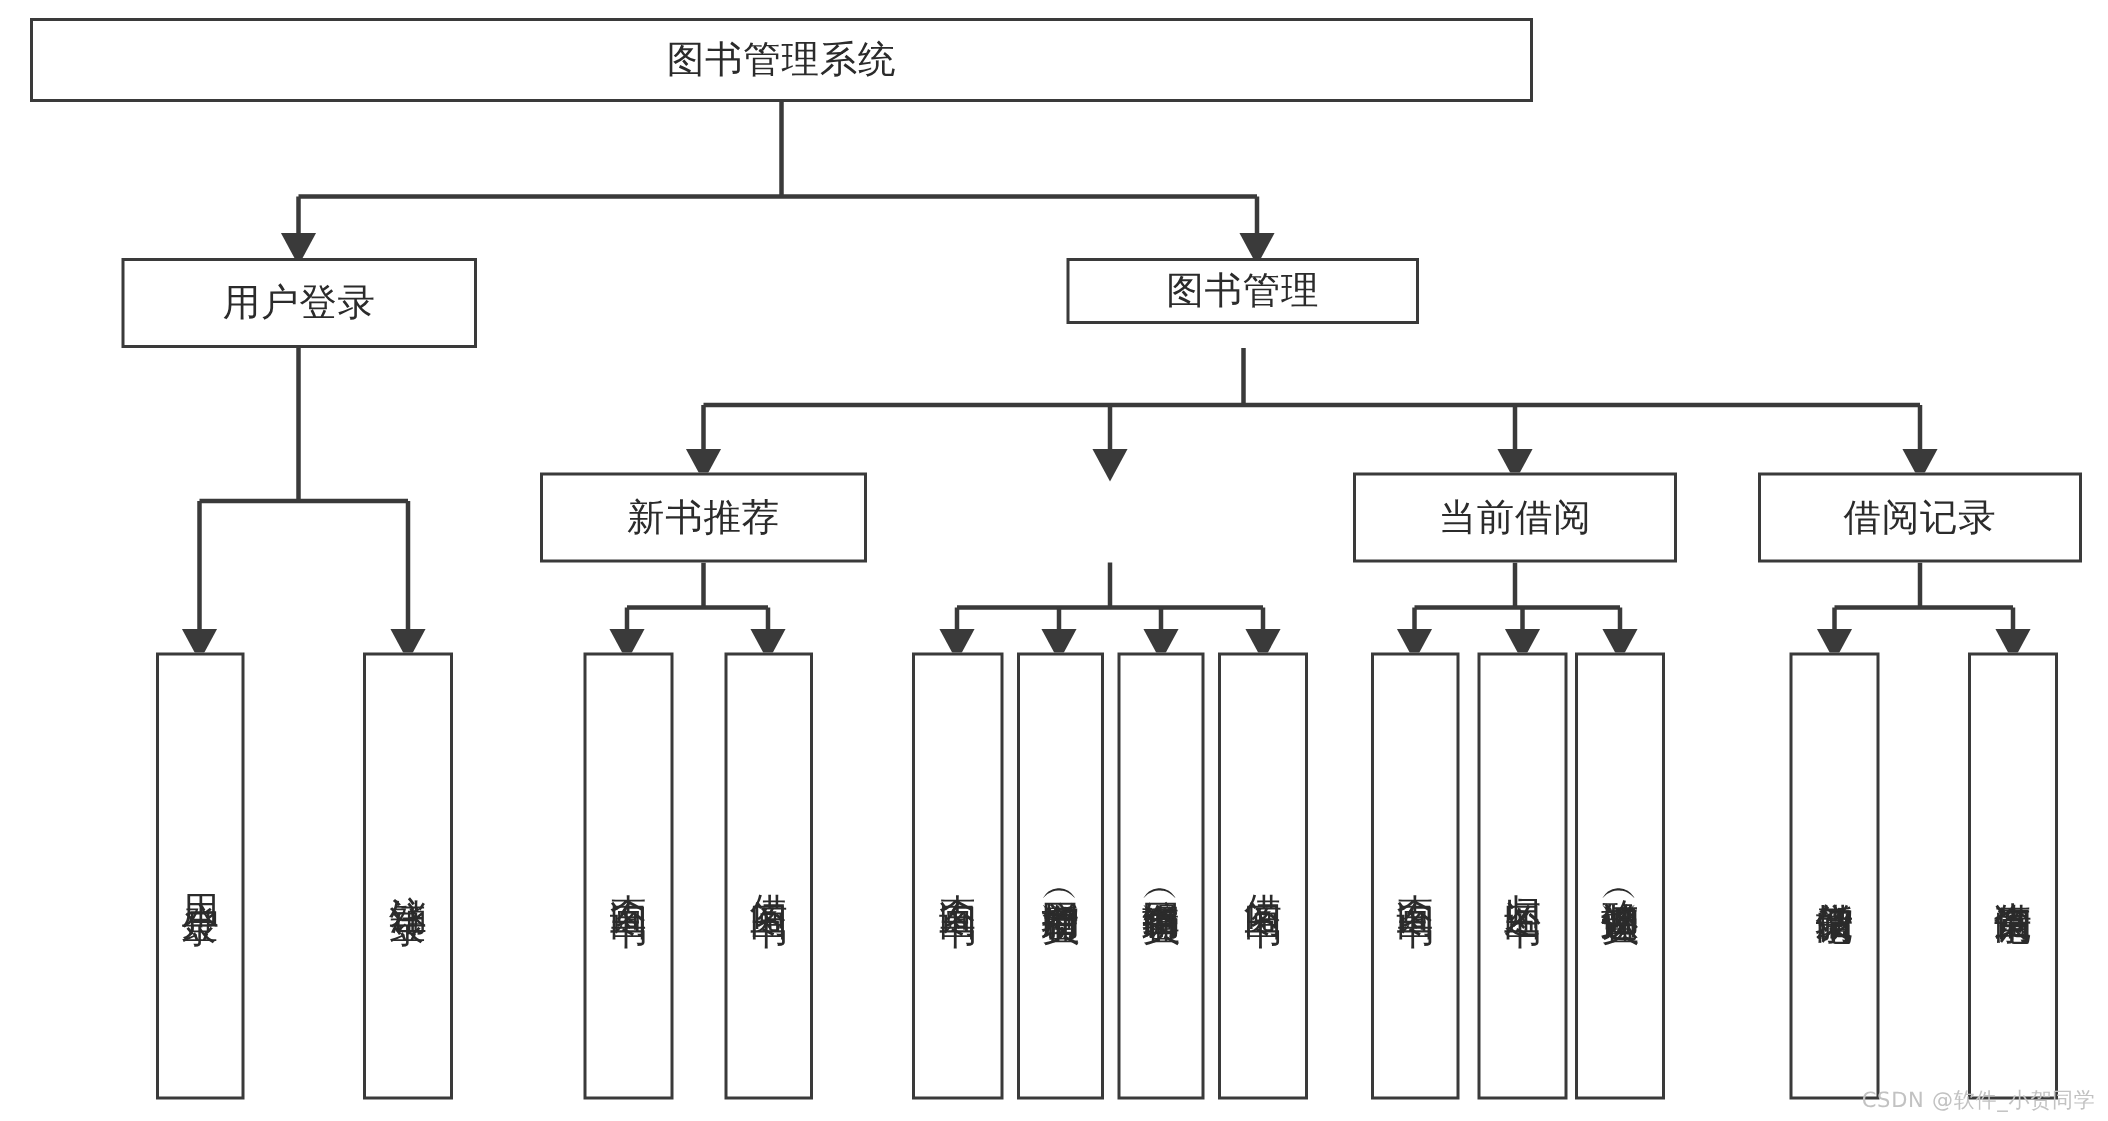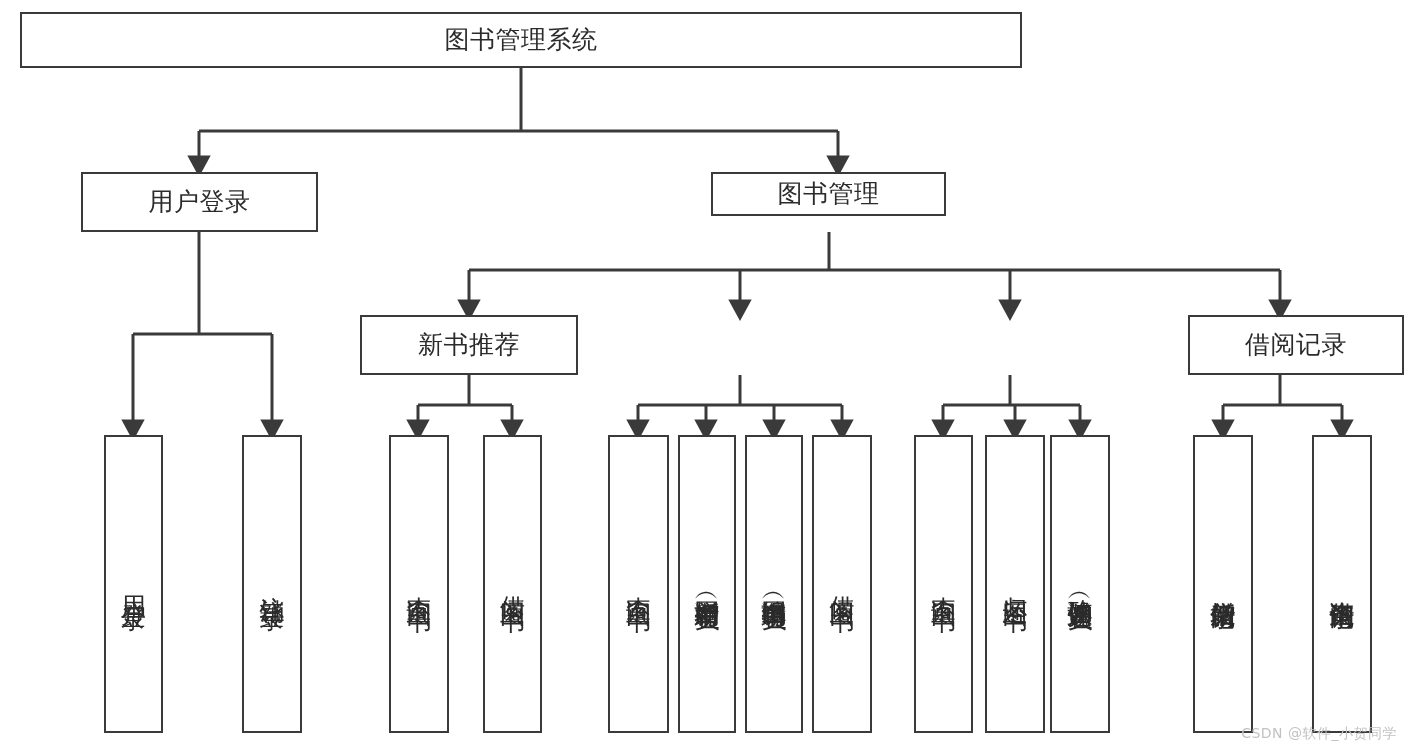"当前借阅" div.node { html: none -> <div> <span>当前借阅</span> </div> }
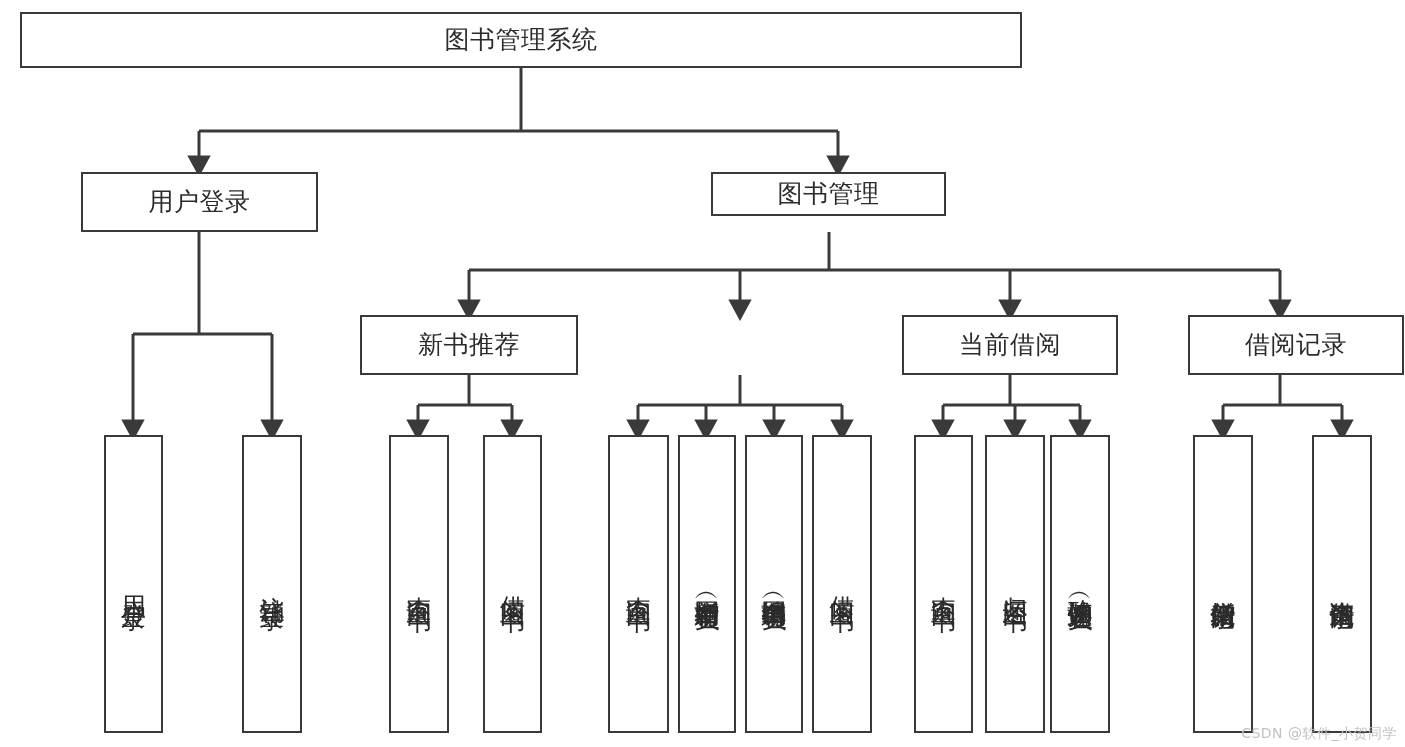"借阅记录" div.node { margin-left: 16px -> none }
